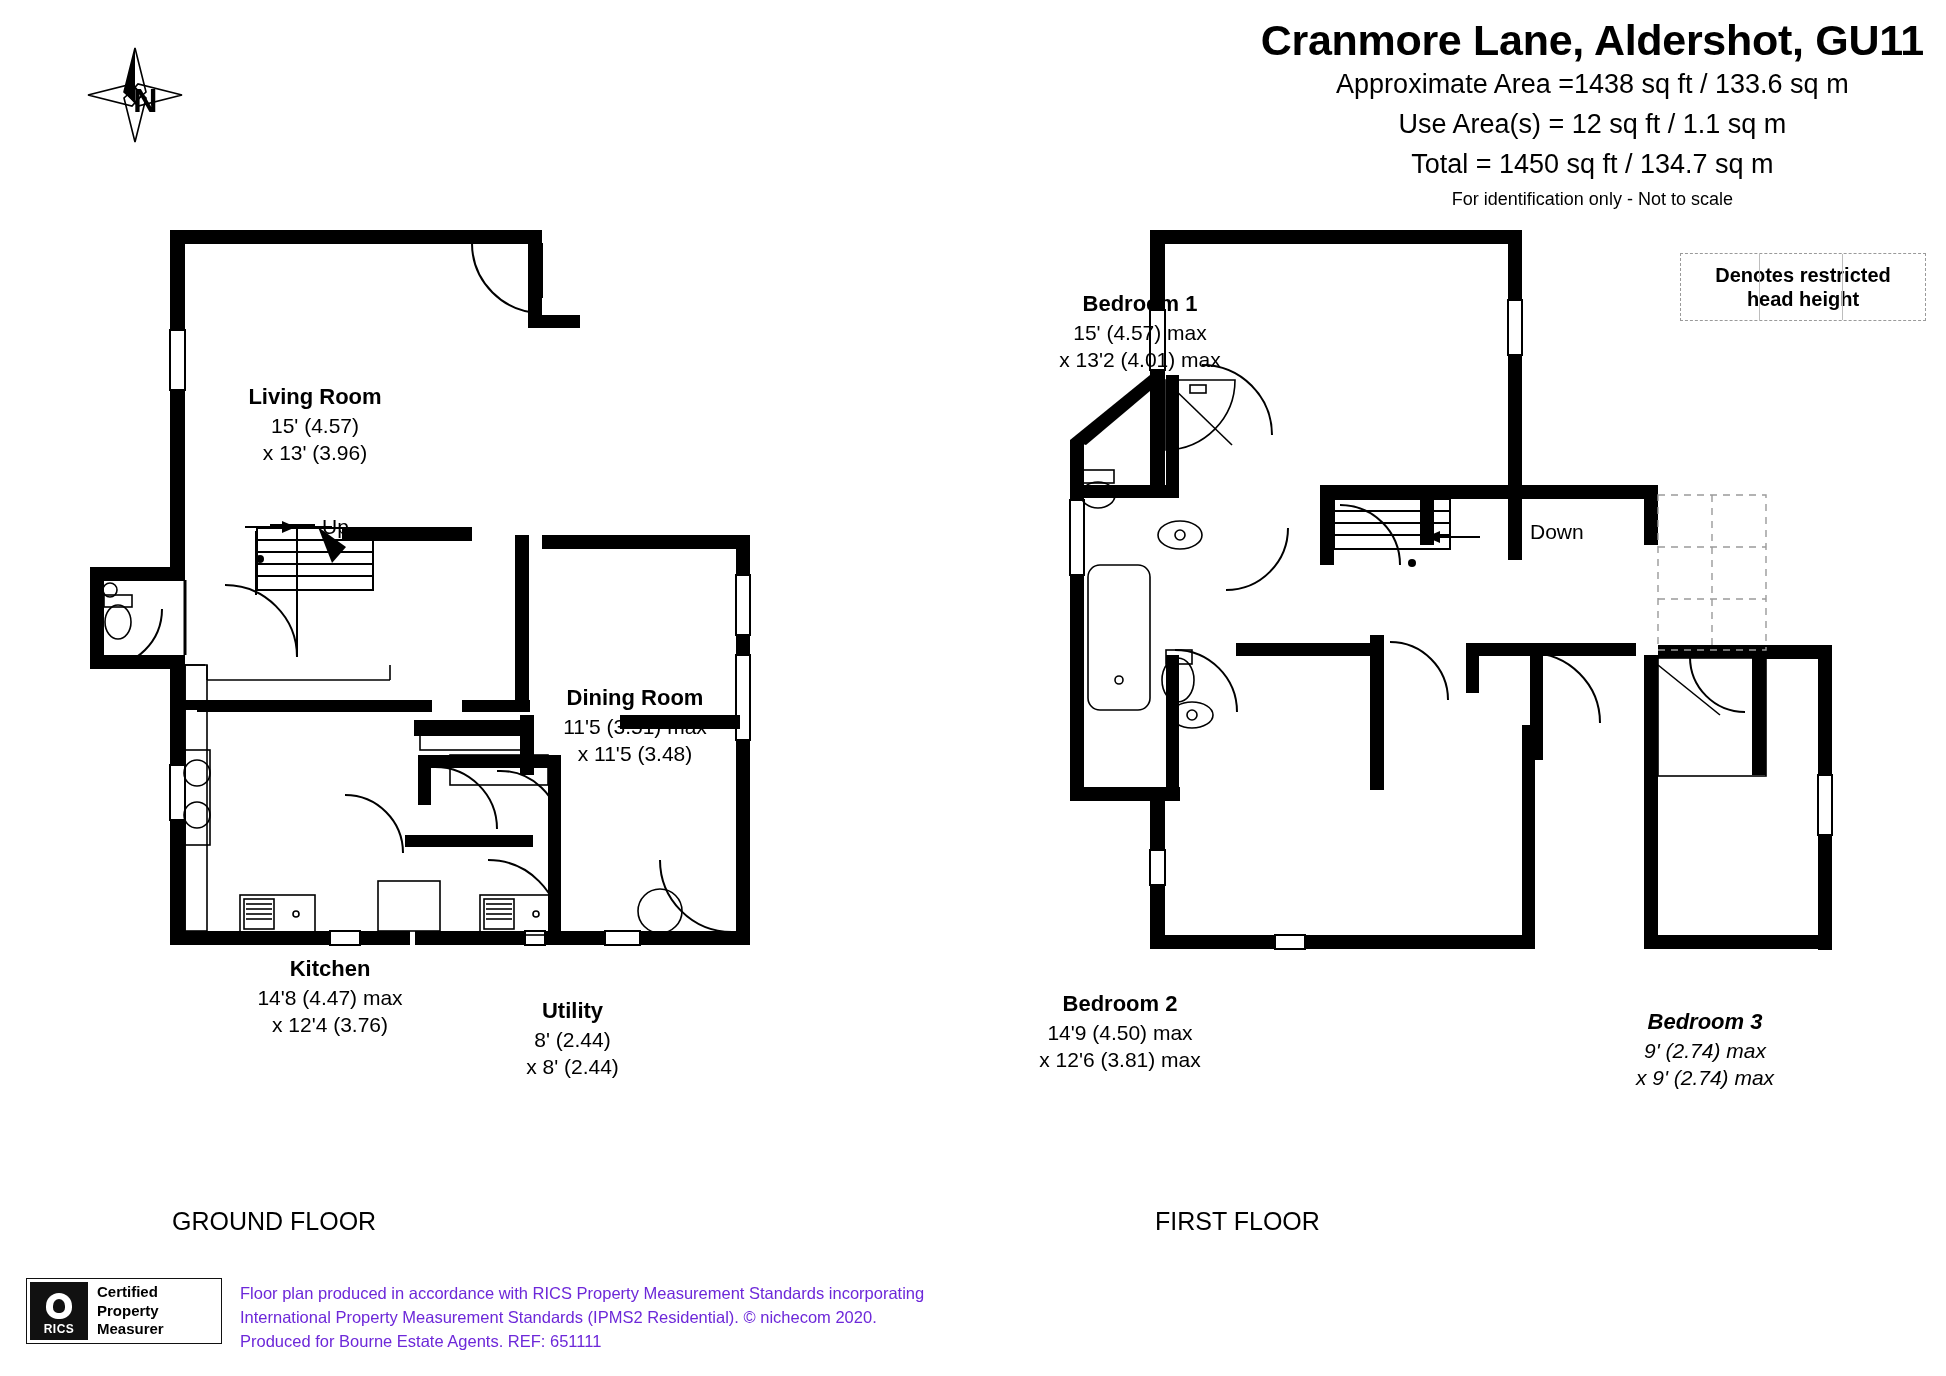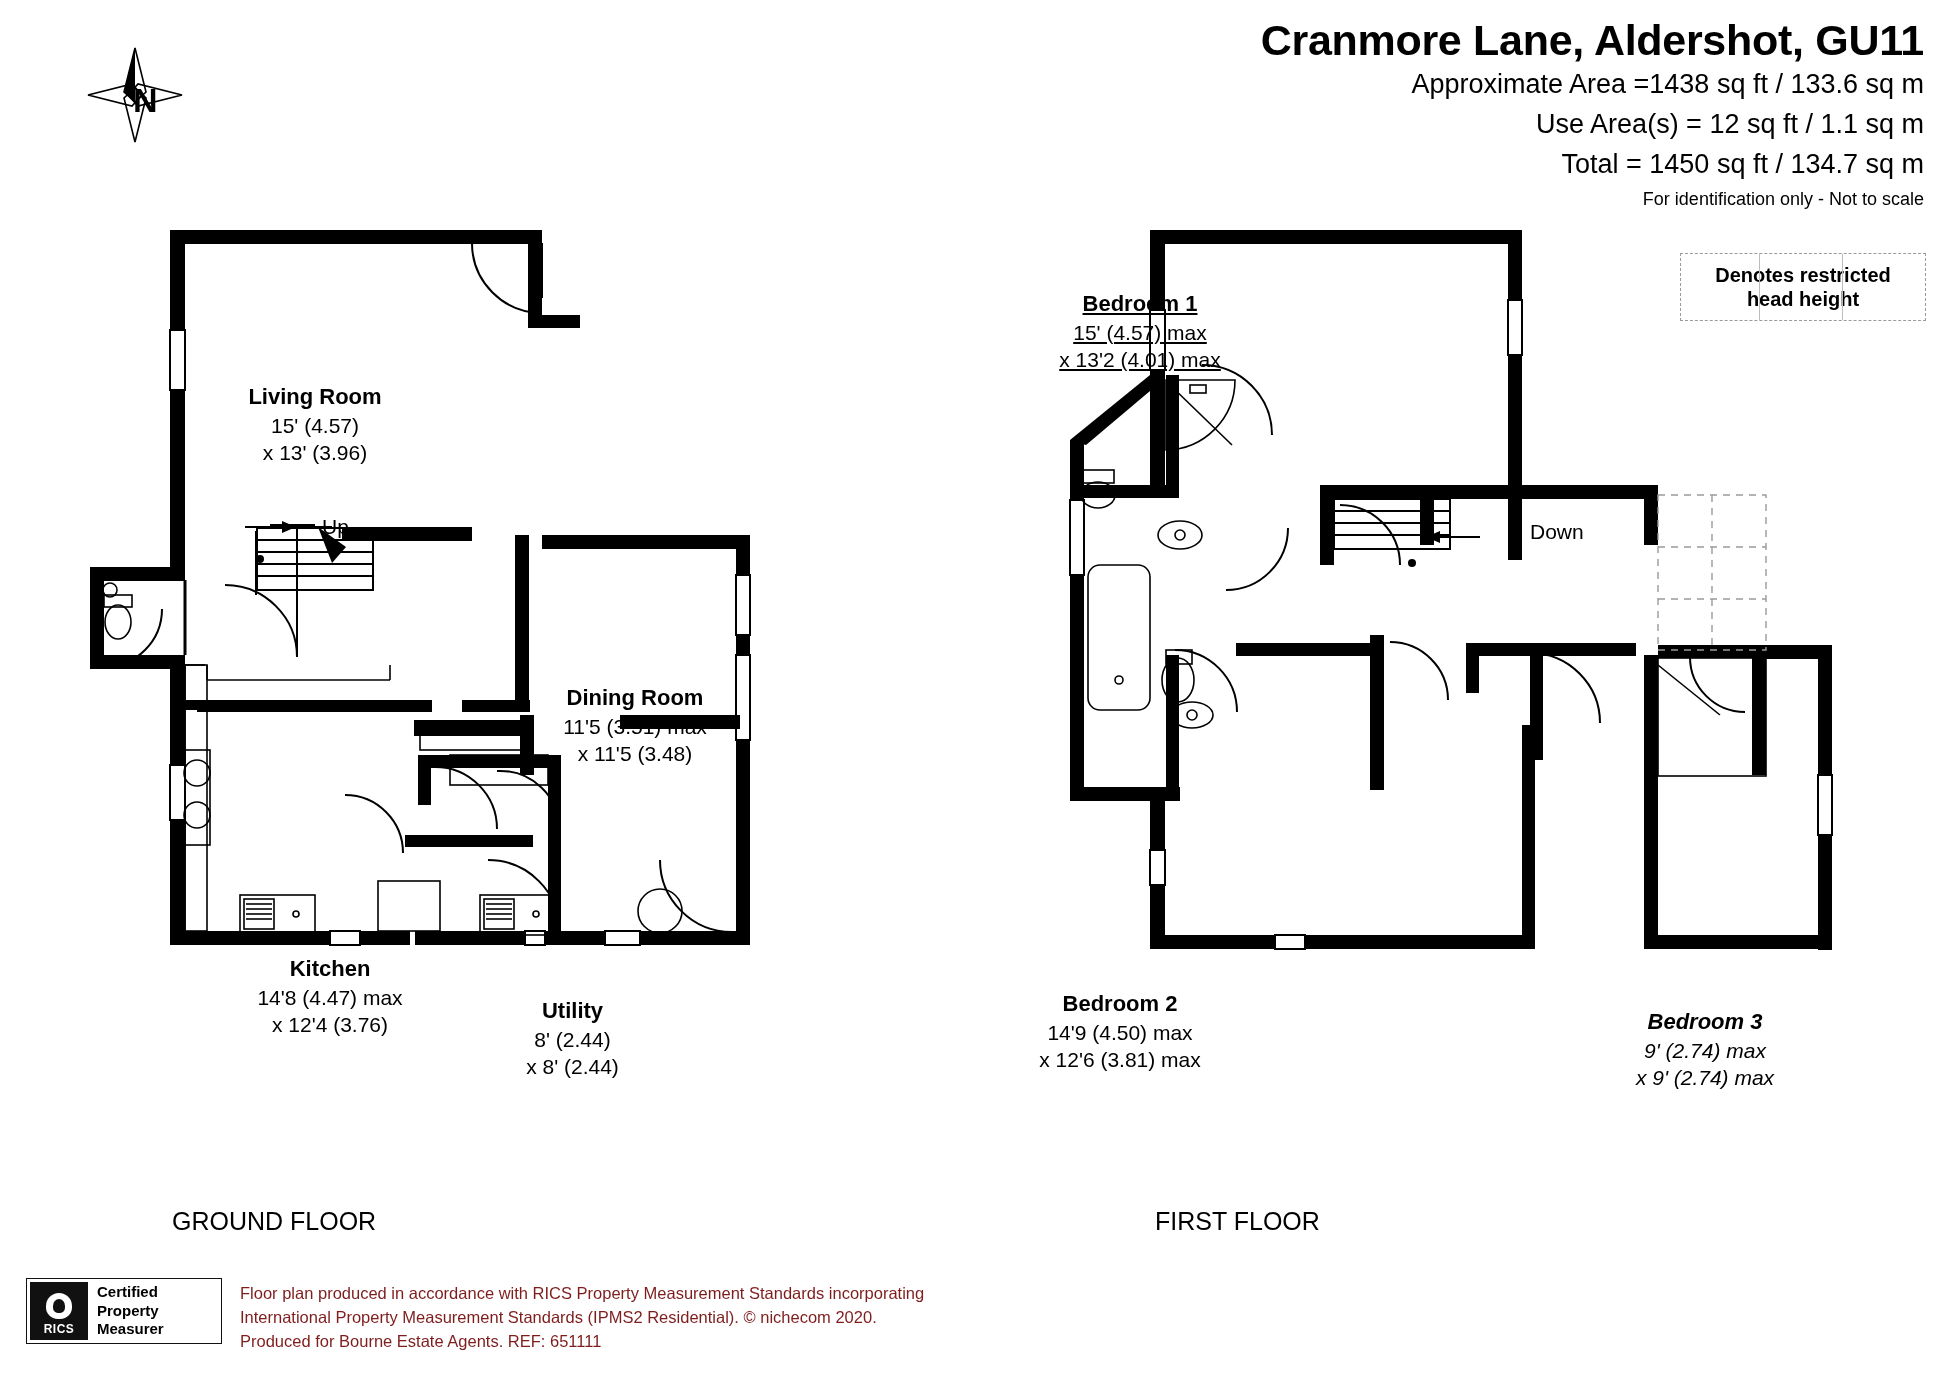"Cranmore Lane, Aldershot, GU11" #header { text-align: right -> center }
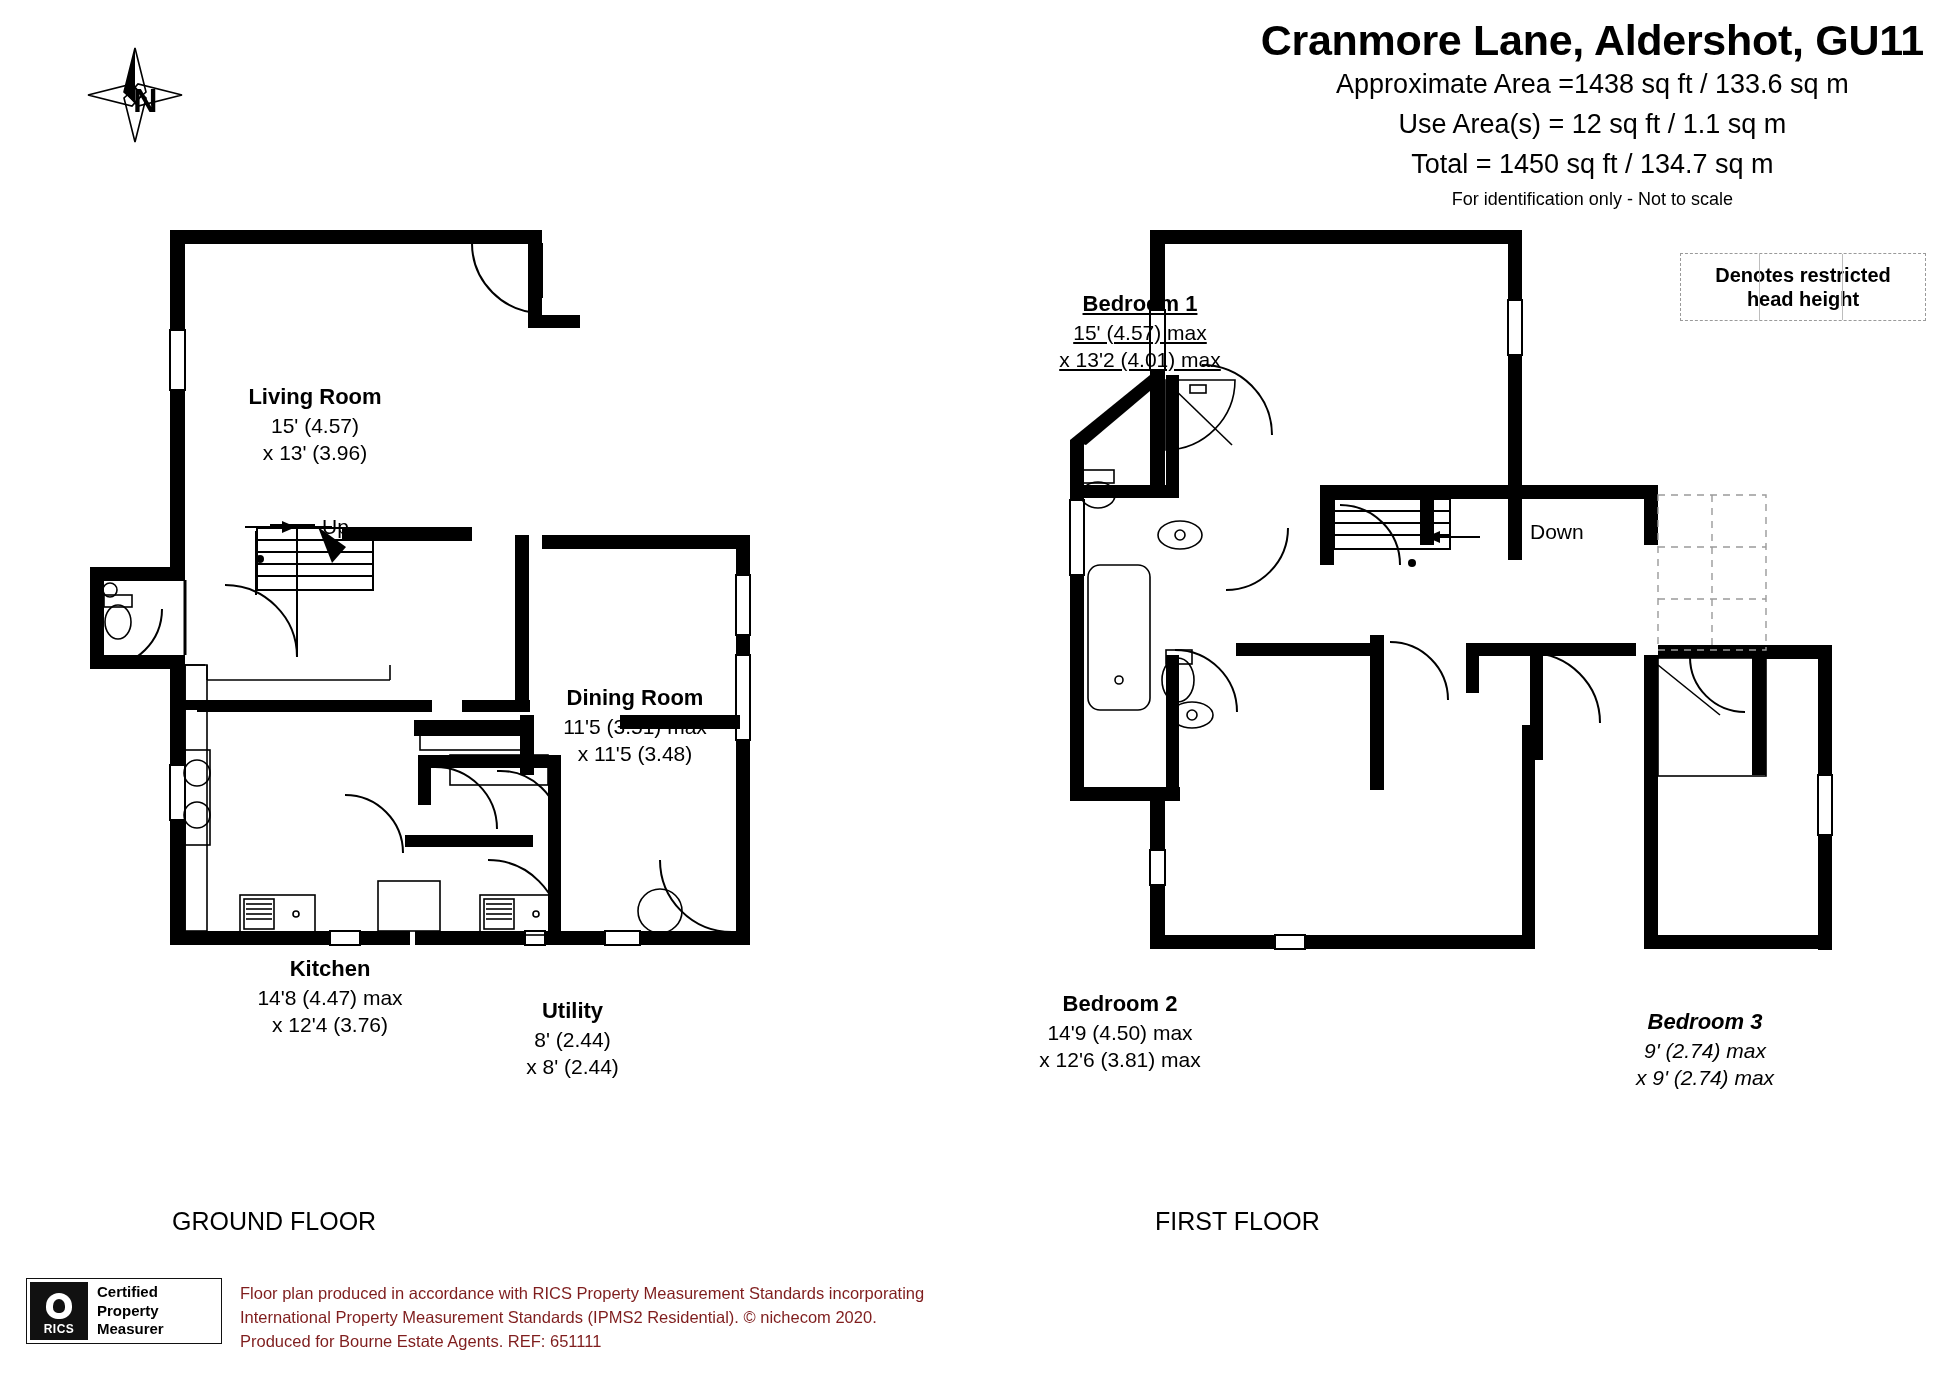"Bedroom 1" div.abs { text-decoration: underline -> none }
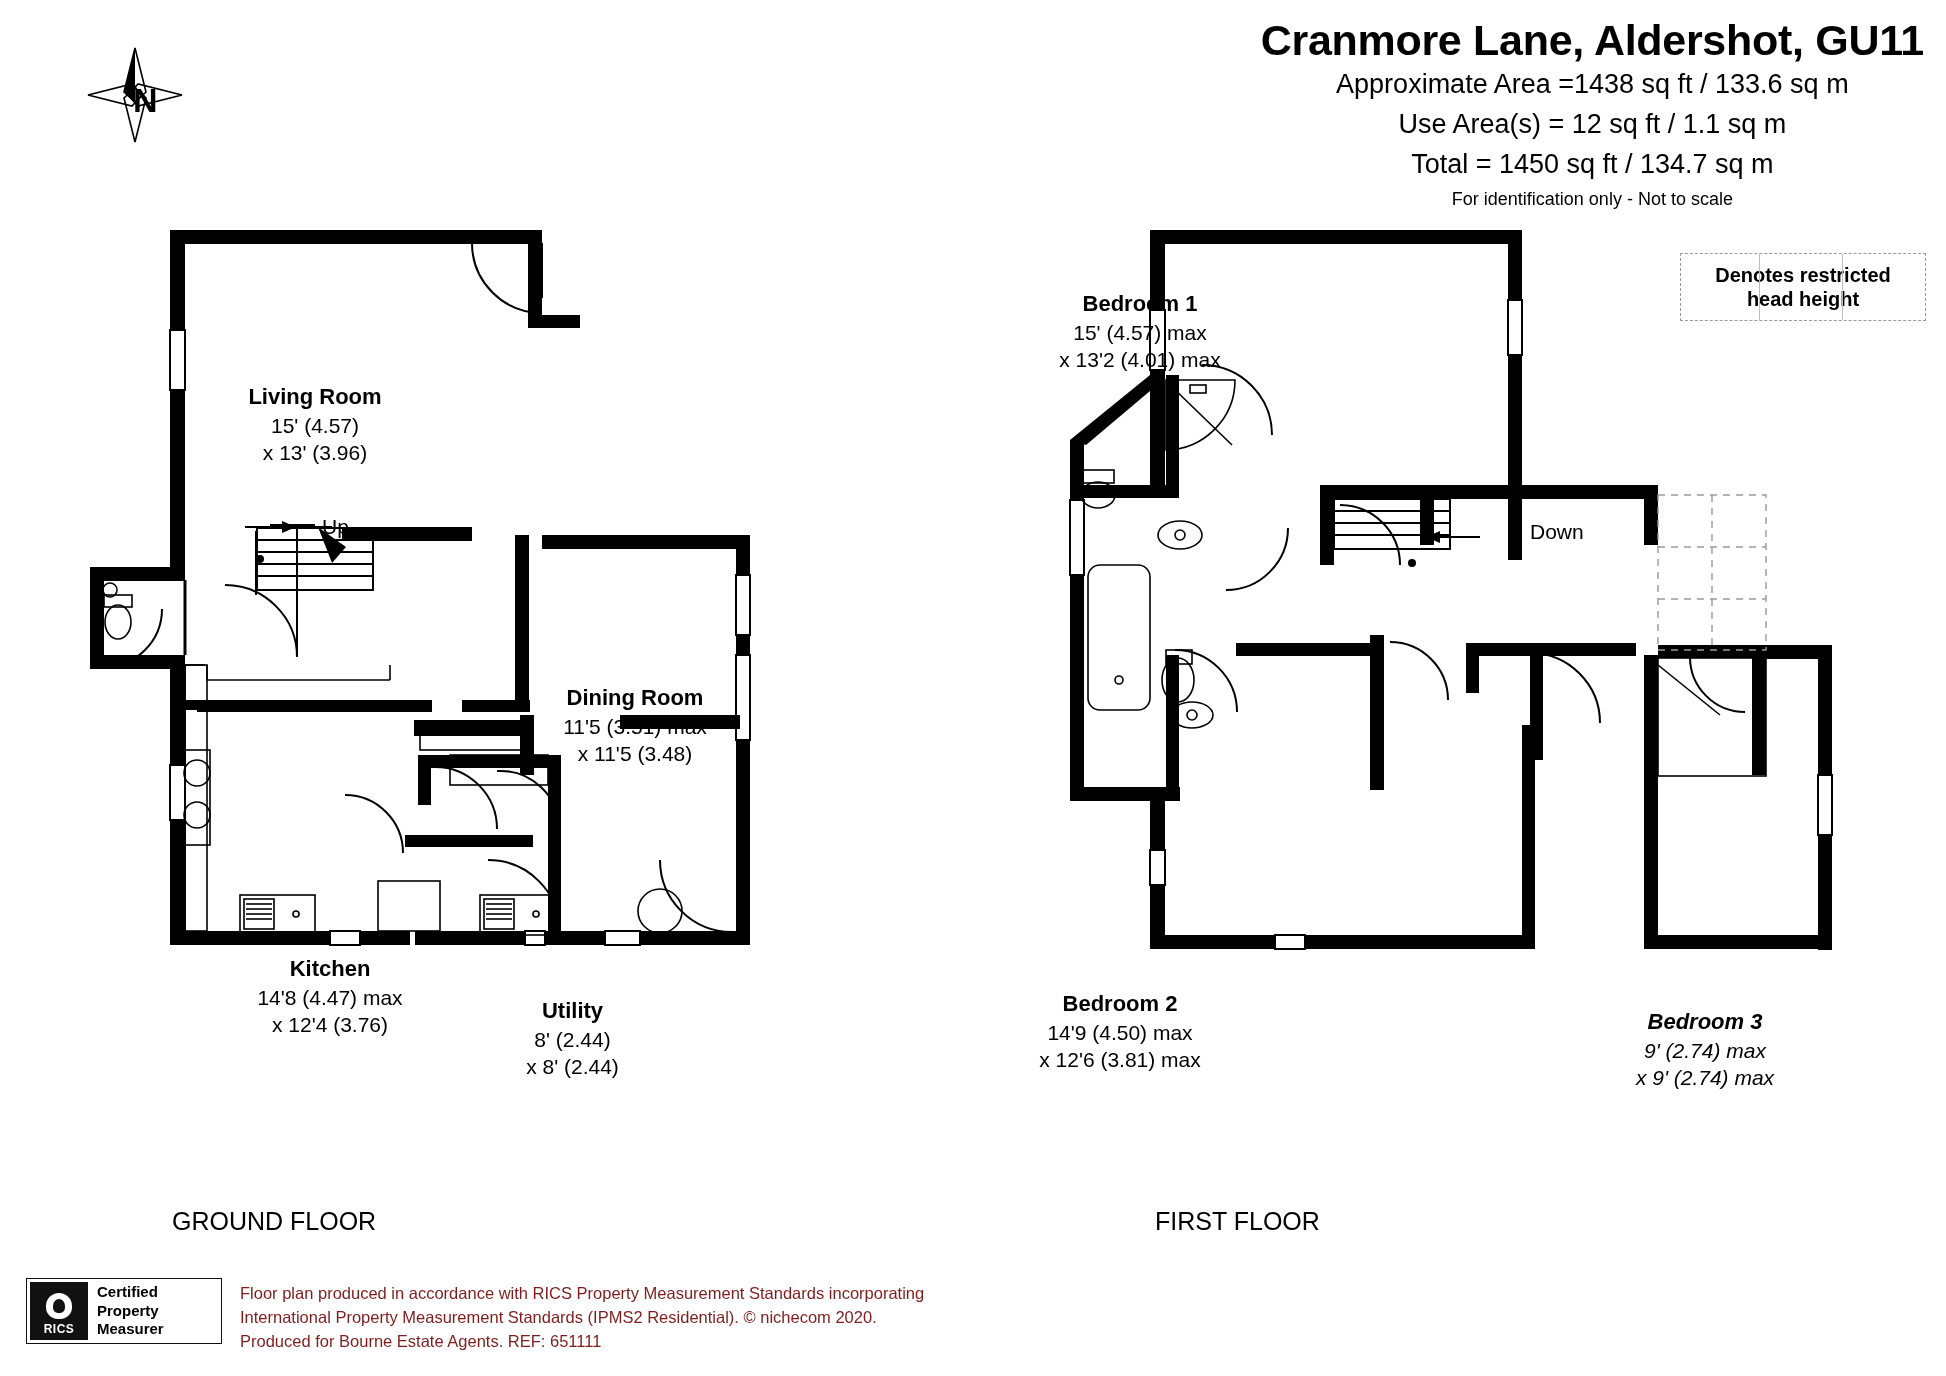"Floor plan produced in accordance" #disclaimer { color: #7f1d1d -> #6d28d9 }
